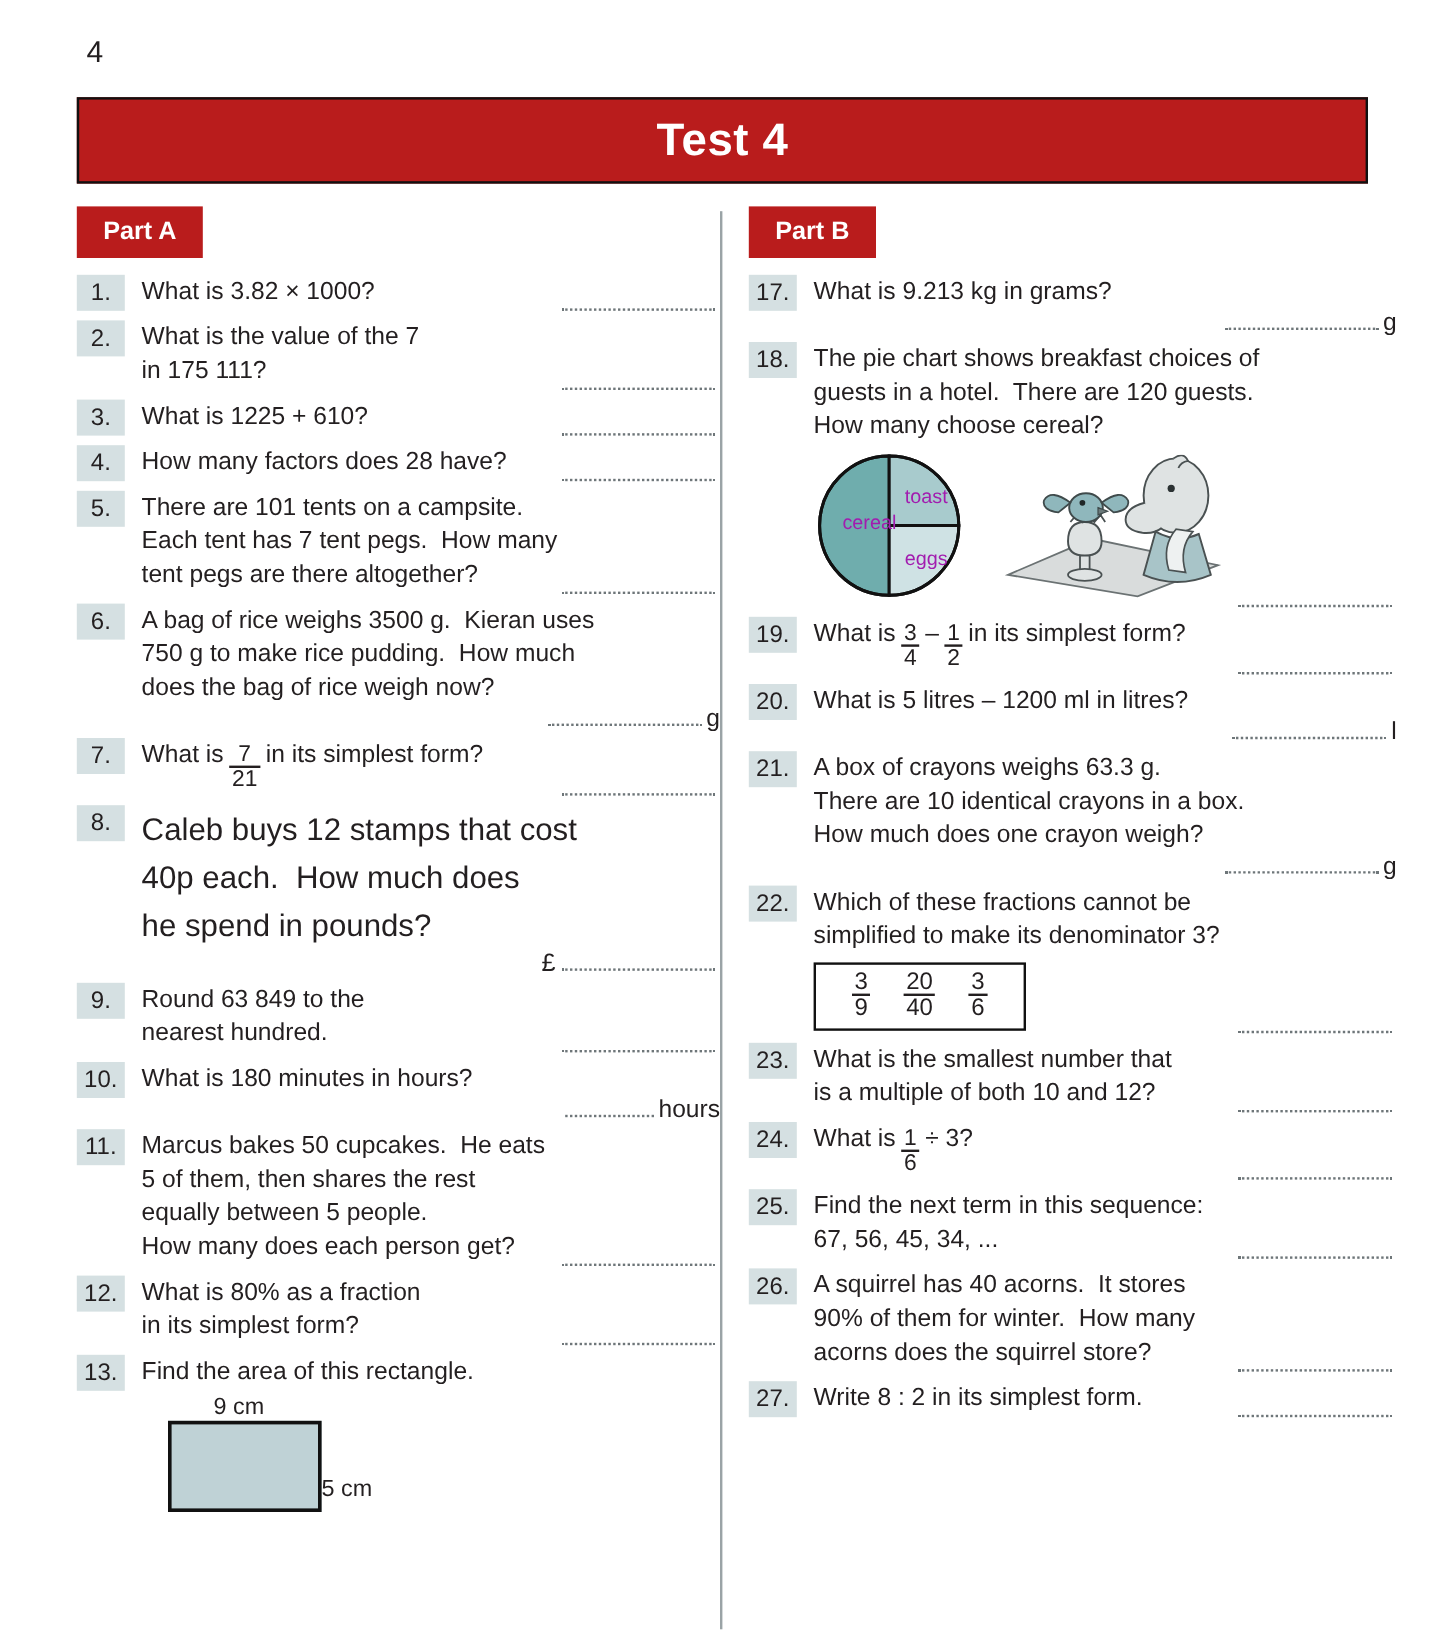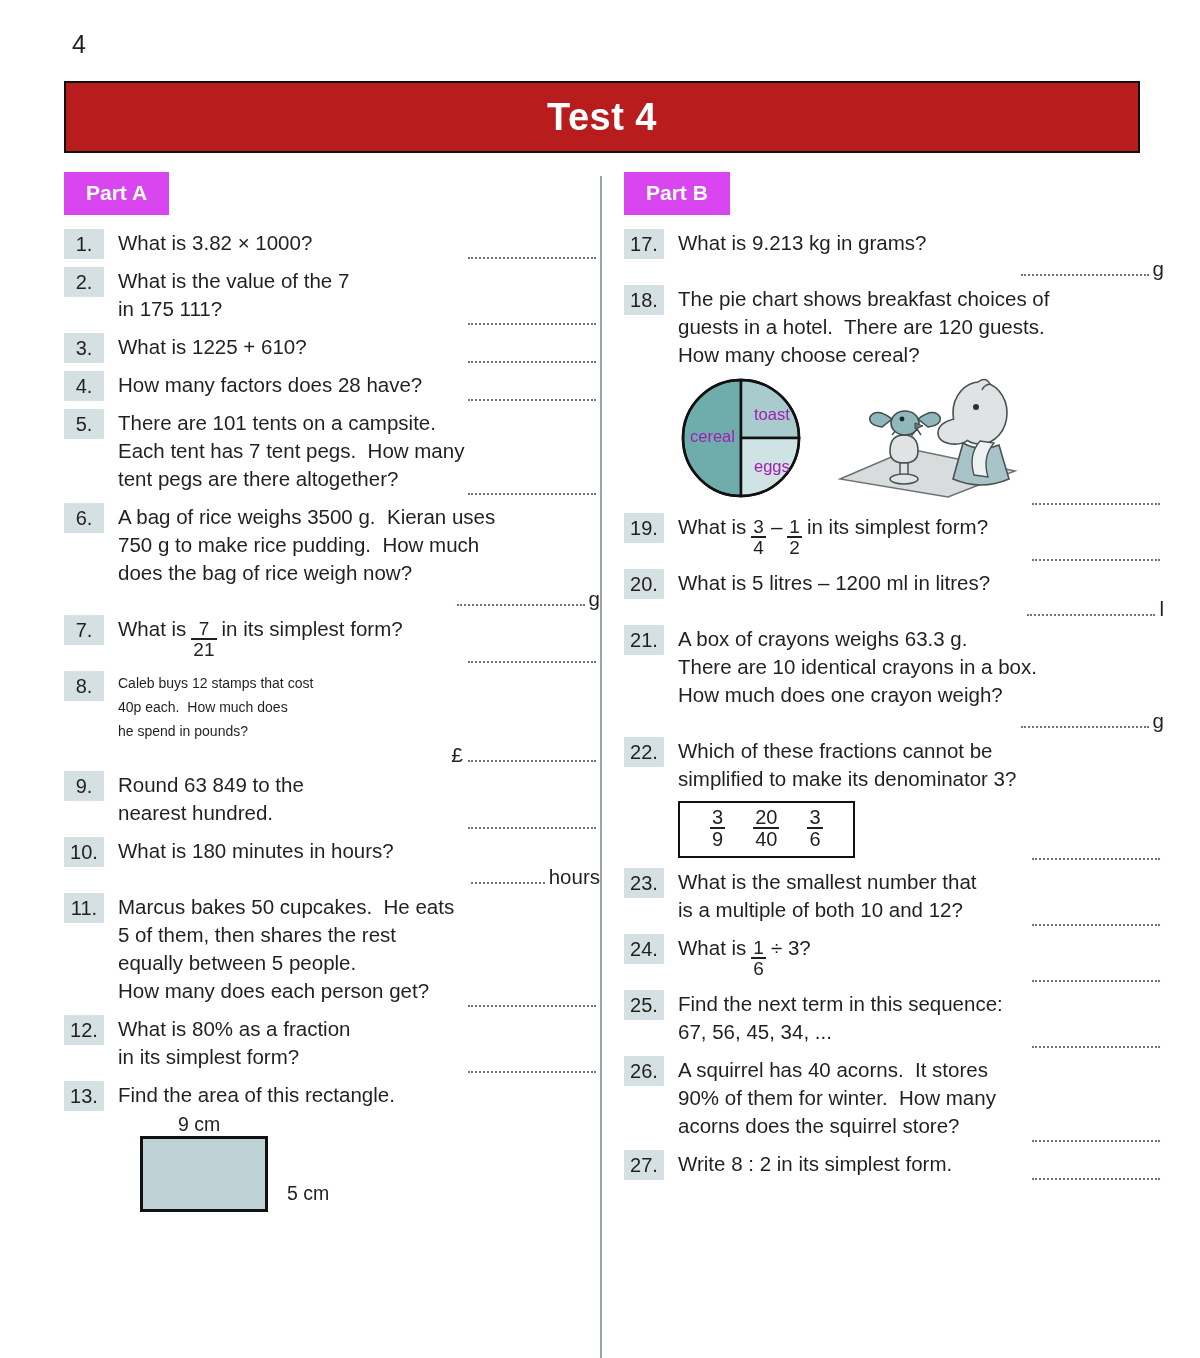"Part A" .part-badge { background: #d946ef -> #b91c1c }
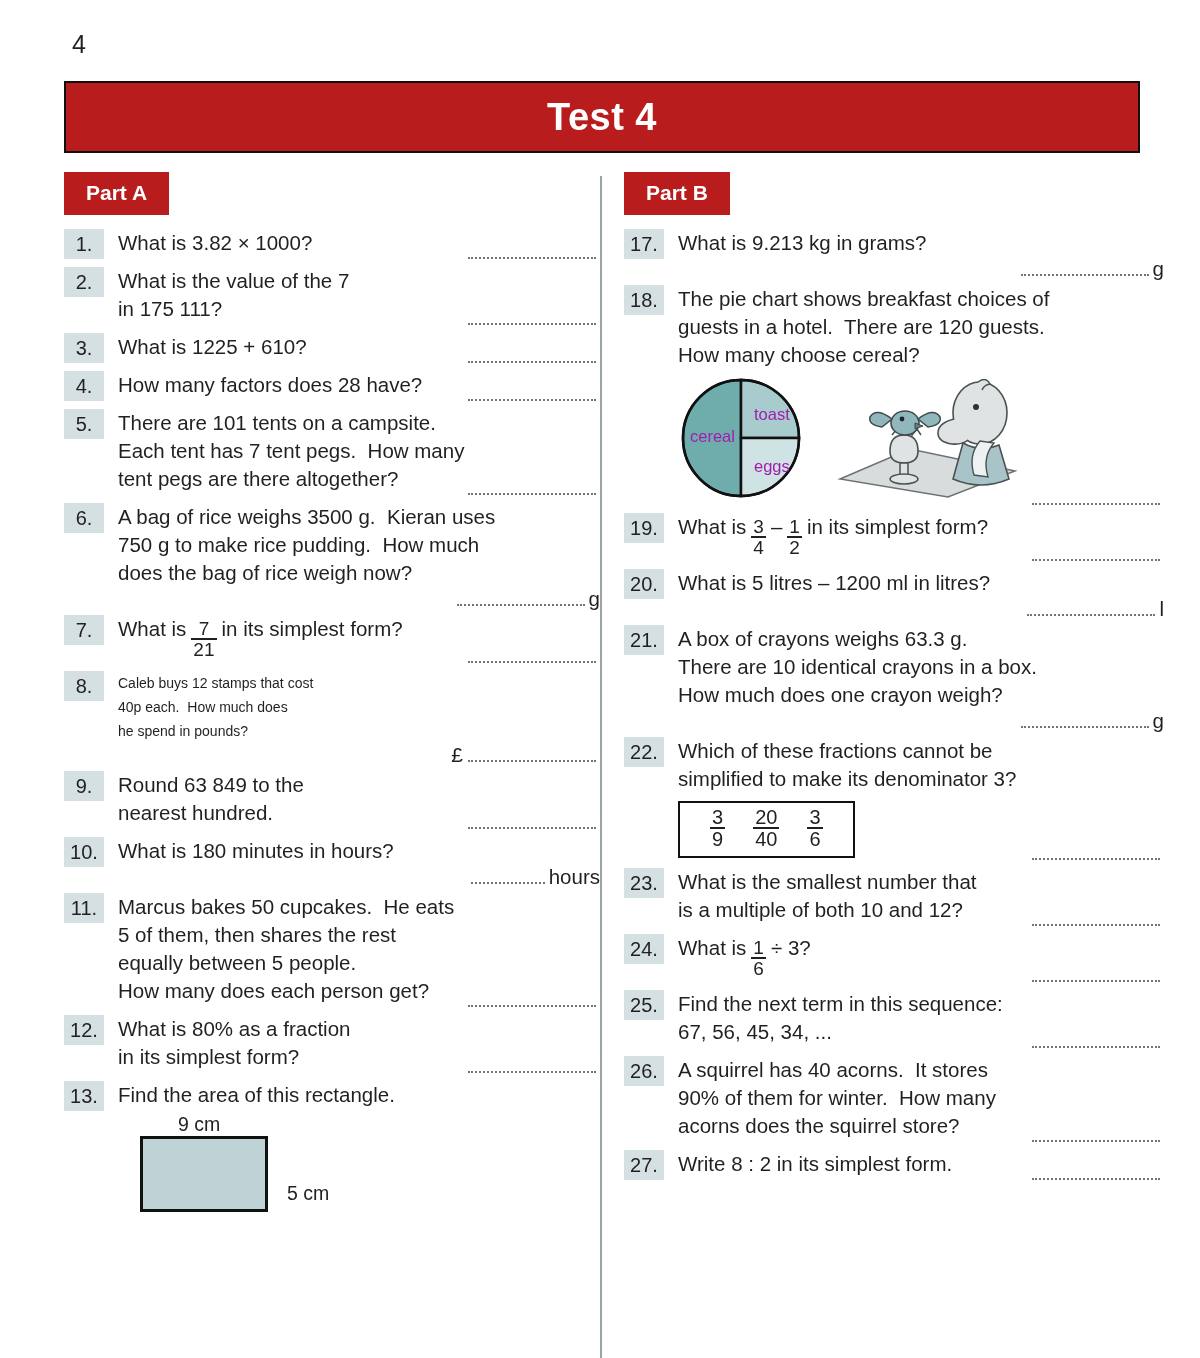"cereal" .lbl-cereal { left: 12px -> 24px }
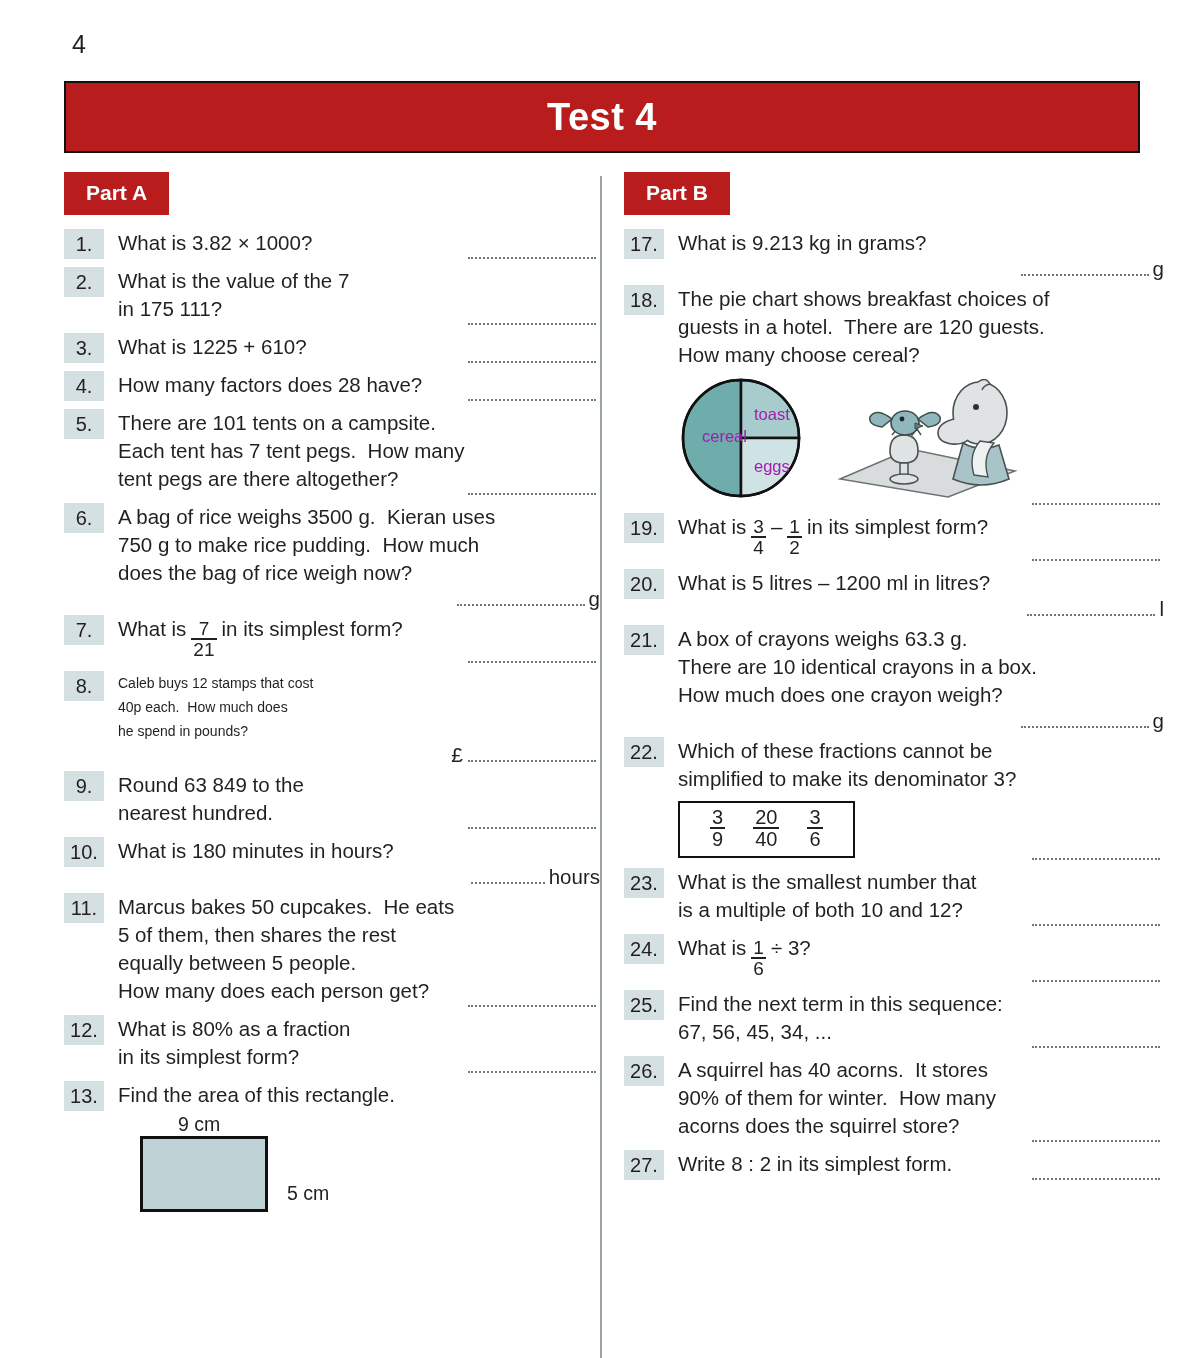"Caleb buys 12 stamps that" div.q-text { font-size: 14px -> 26px; line-height: 24px -> 40px }
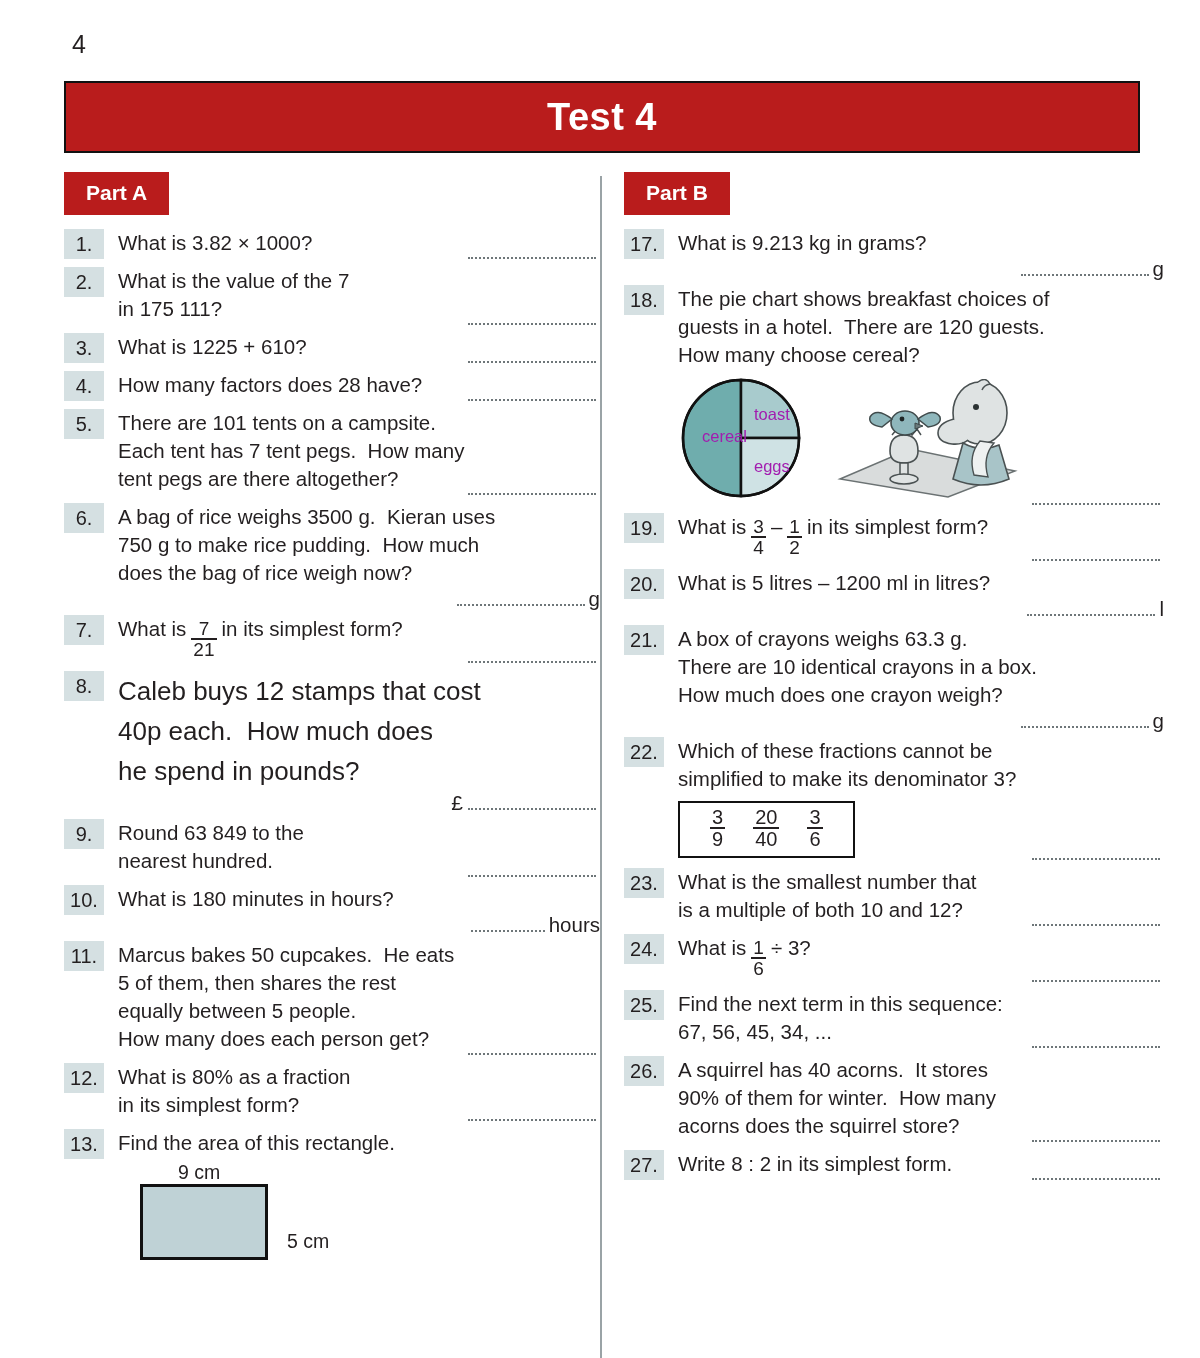"5 cm" .rect-side-label { margin-left: 19px -> 0 }
